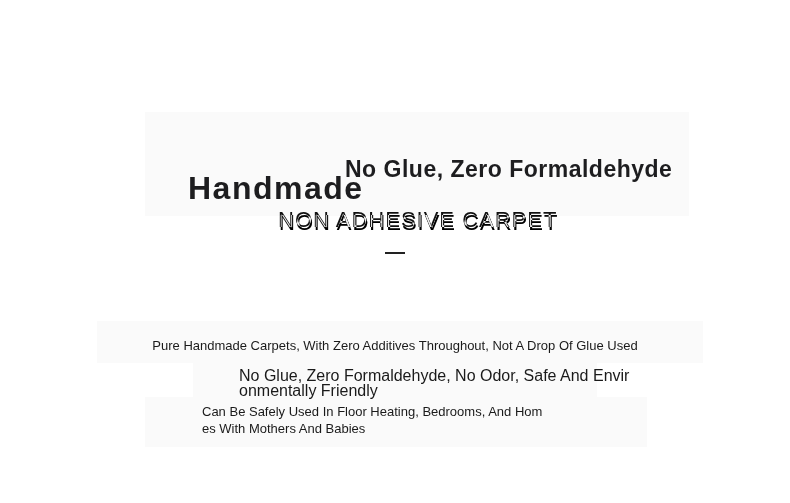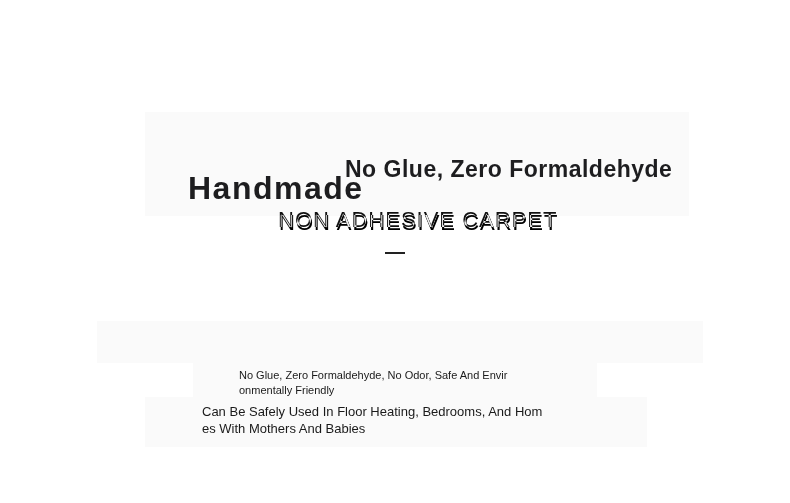"Pure Handmade Carpets, With Zero" div.body-line1 { html: none -> <div>Pure Handmade Carpets, With Zero Additives Throughout, Not A Drop Of Glue Used</div> }
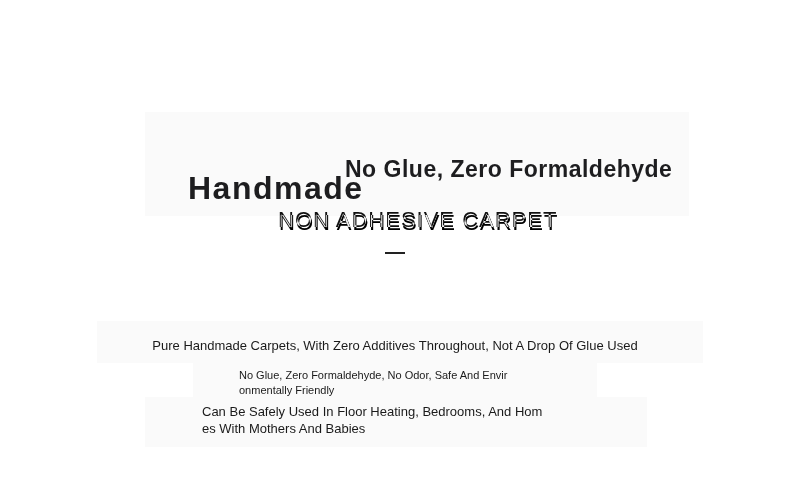"No Glue, Zero Formaldehyde, No" .body-line2 { font-size: 11px -> 16px }
